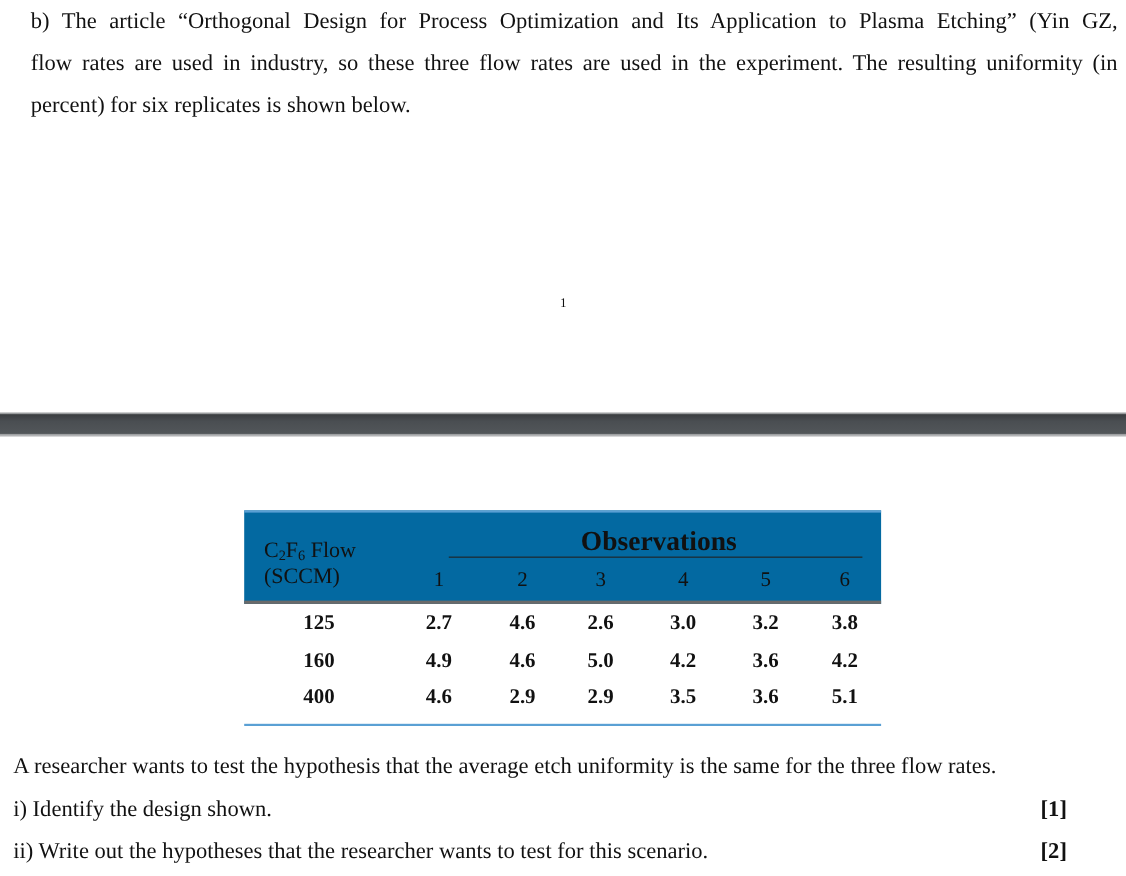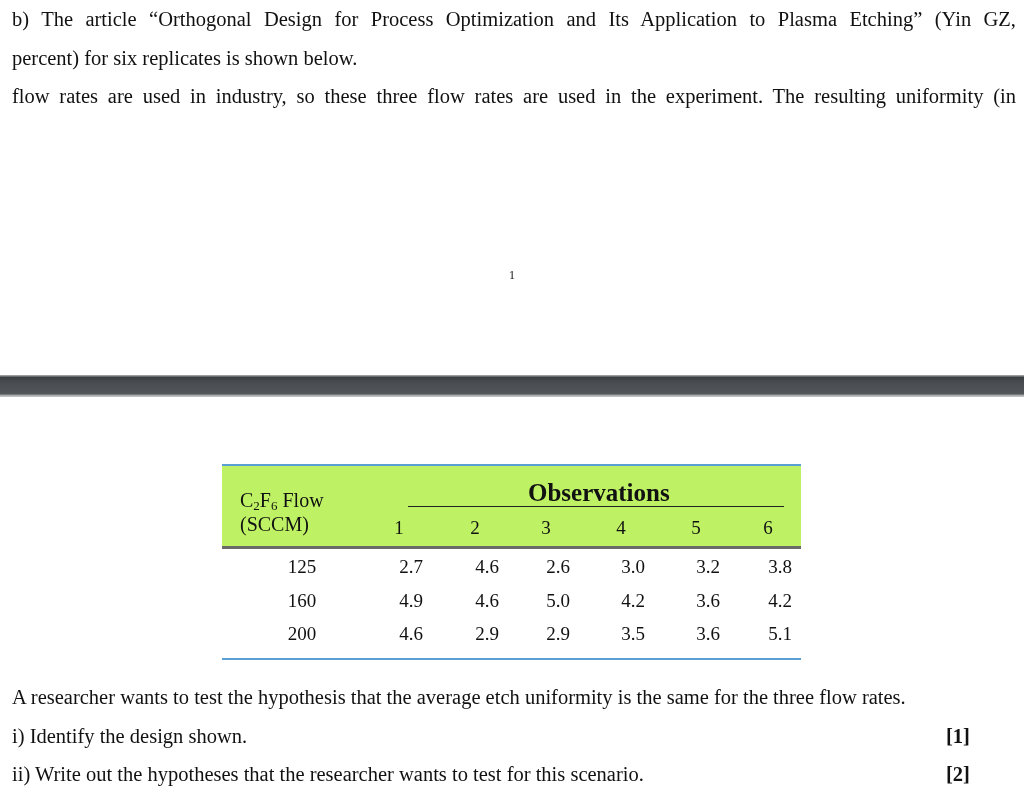"b) The article “Orthogonal Design" .para .line { margin-left: none -> 16px }
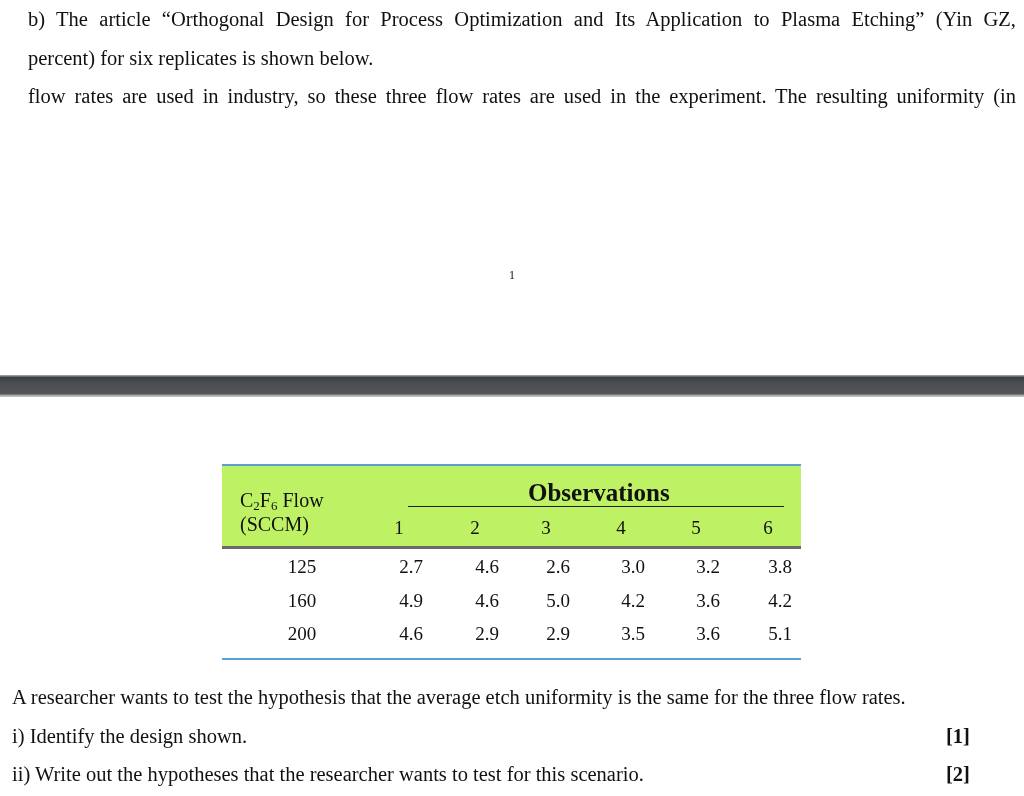"percent) for six replicates is" span.line { order: before "flow rates are used in" -> after "flow rates are used in" }
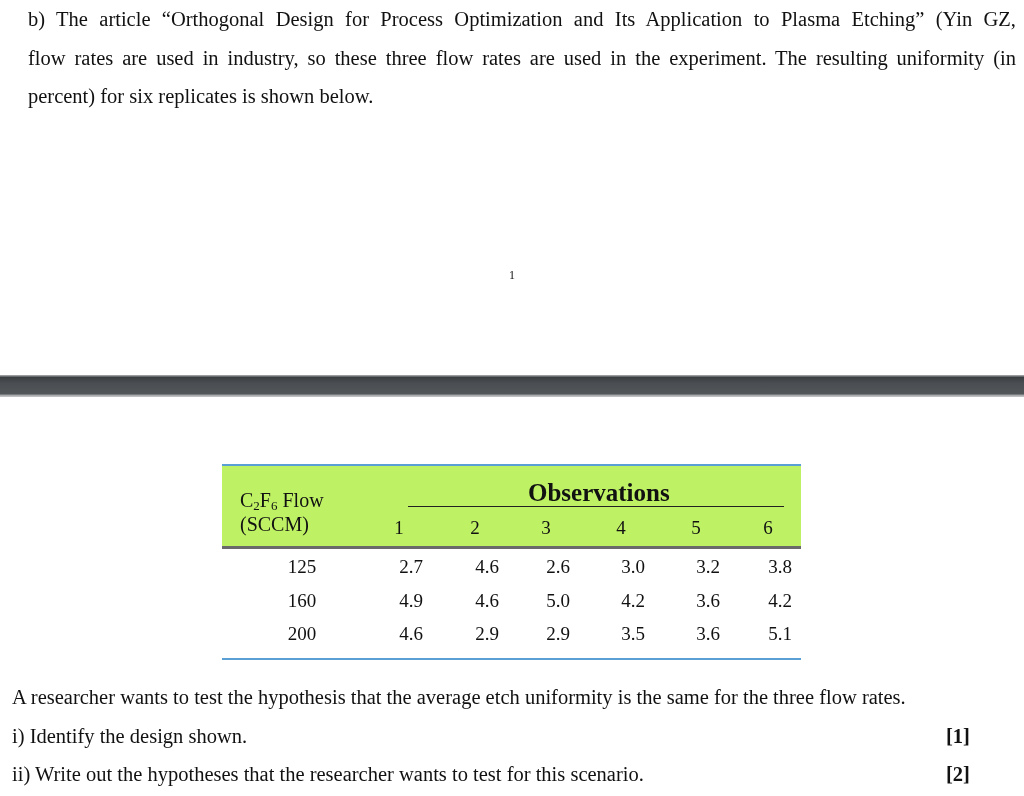"C2F6 Flow" .tbl-head { background: #bef264 -> #0369a1 }
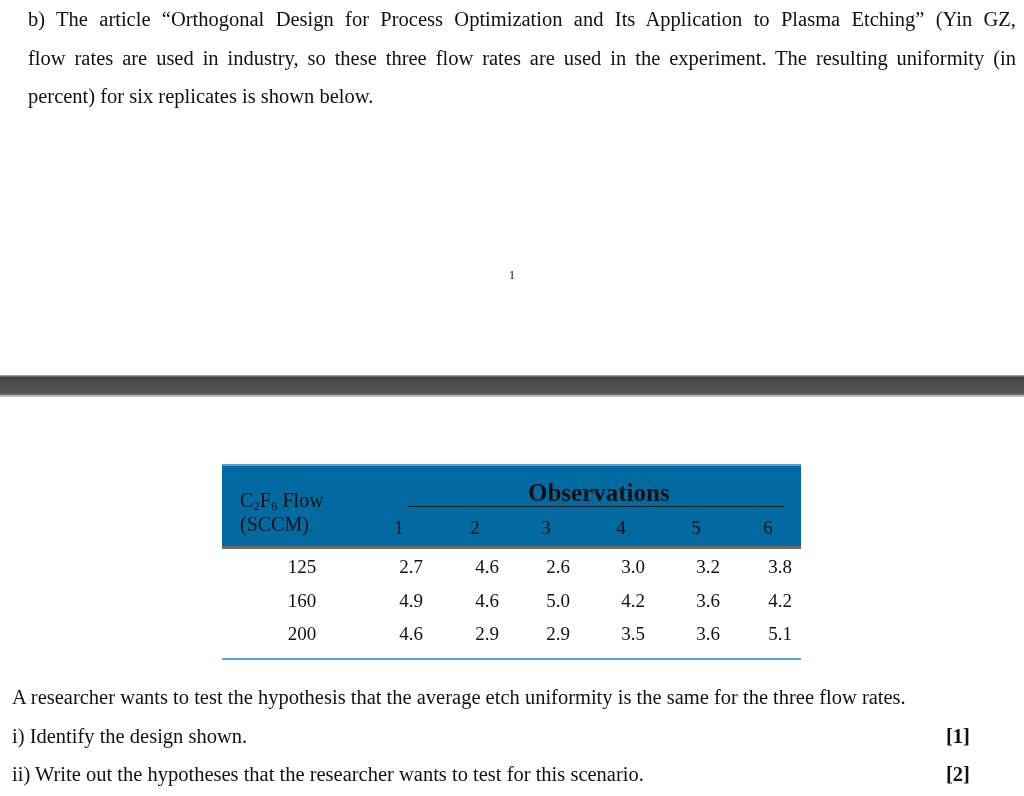"125" .rows { font-weight: none -> bold; left: 12px -> 0 }
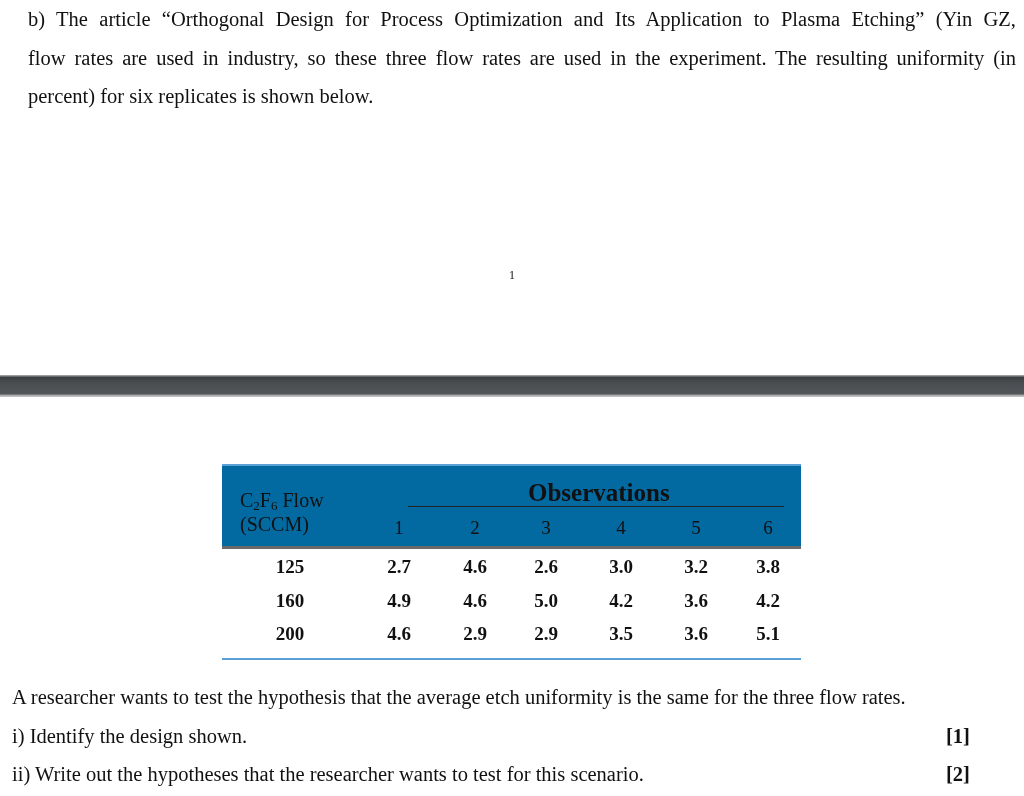"200" div.cell { text: 200 -> 400 }
